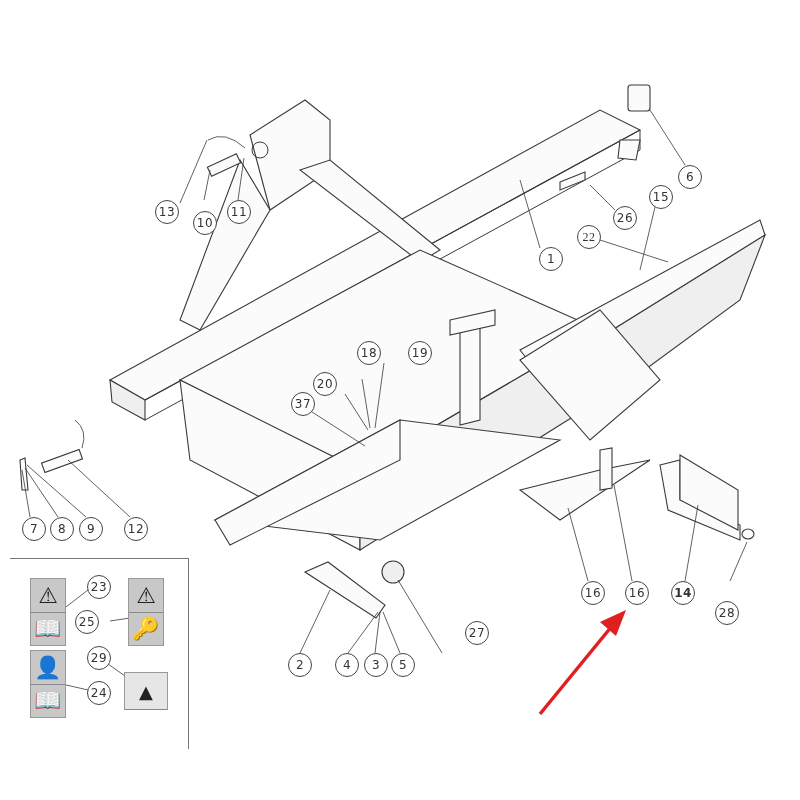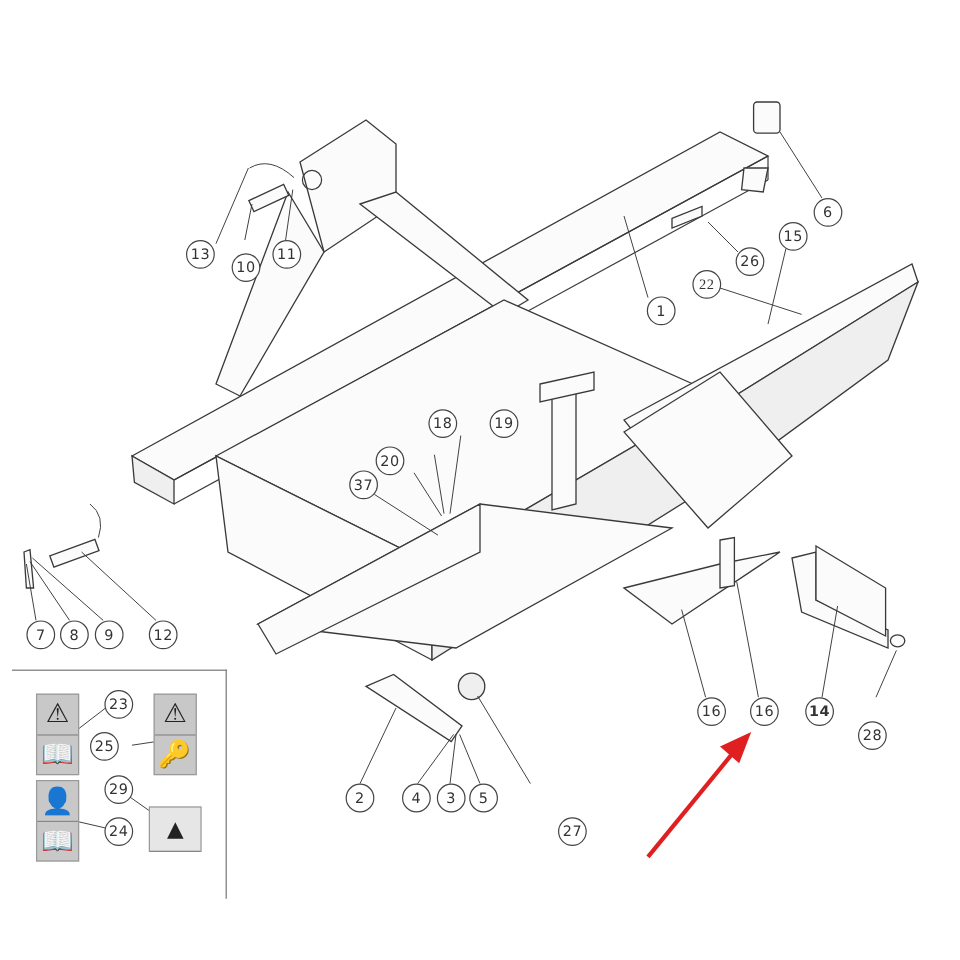"27" div.balloon { top: 692px -> 632px }
